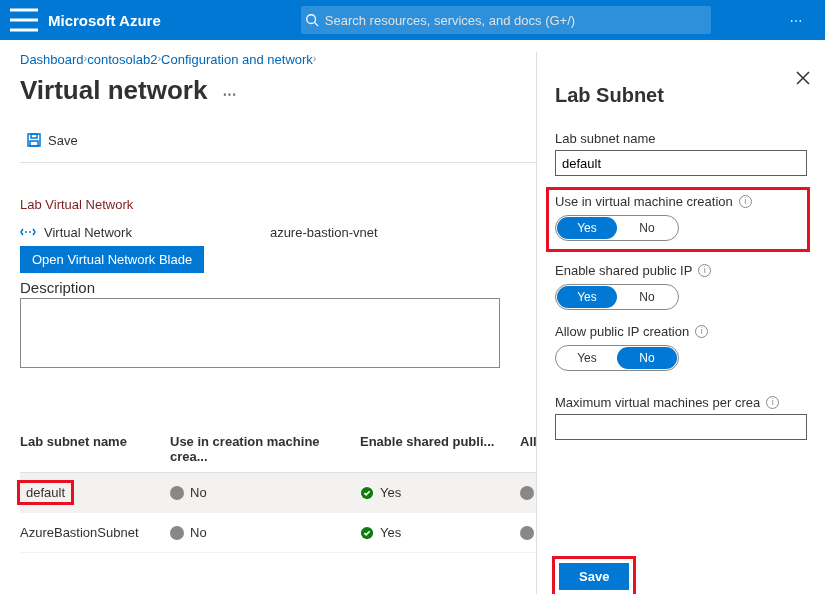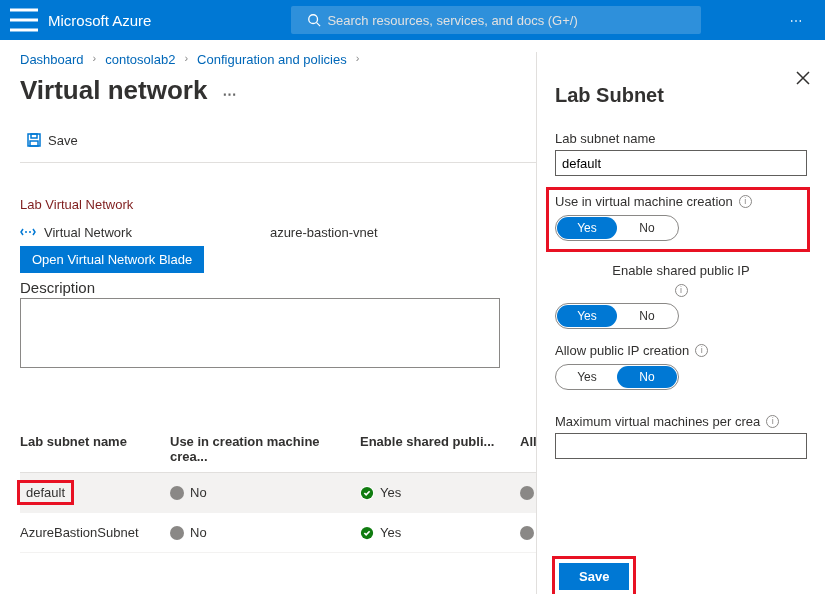"Microsoft Azure" .brand { font-weight: 400 -> 700 }
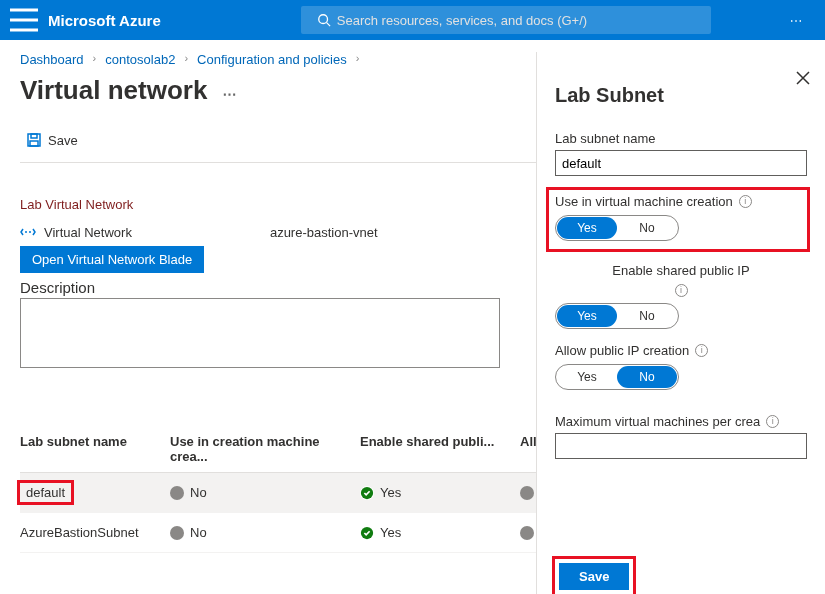"Search resources, services, and docs" .searchwrap { padding: 0 16px -> 0 4px }
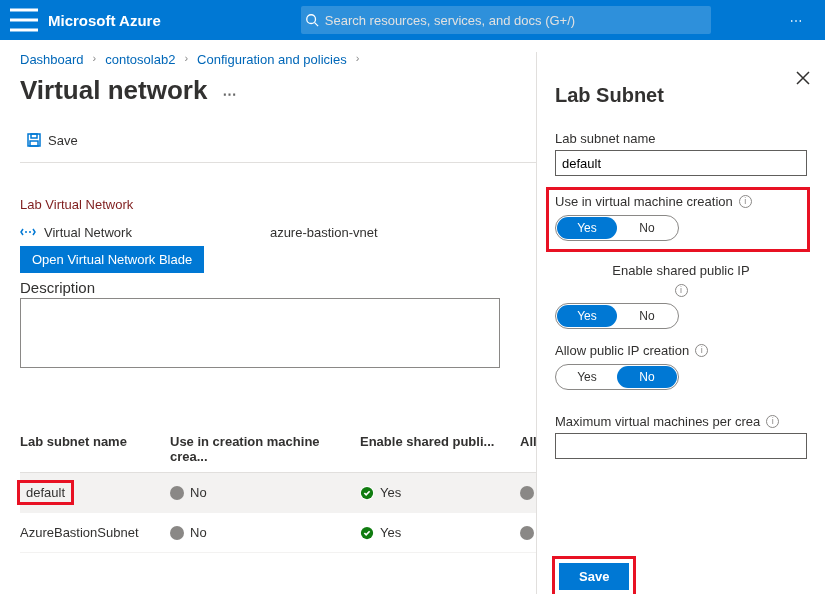"Dashboard" .breadcrumb { gap: 9px -> 0 }
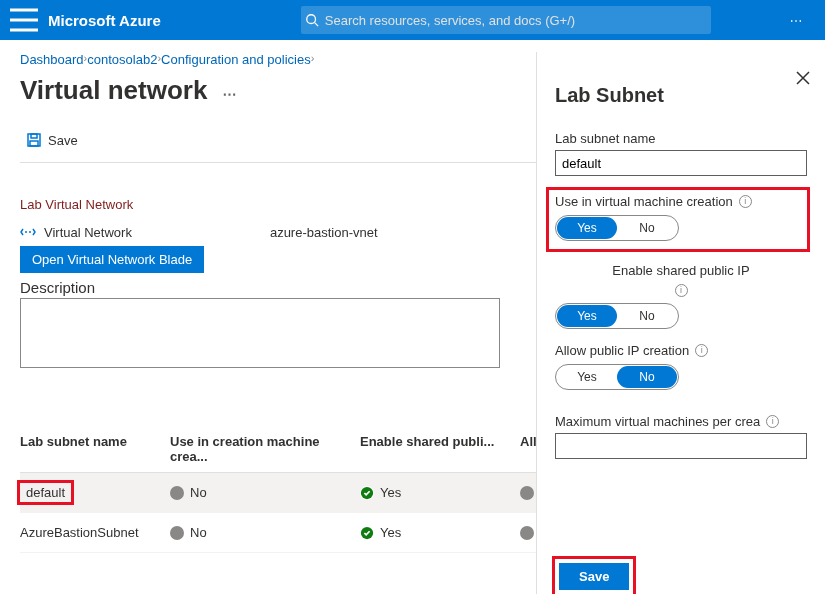"Configuration and policies" a { text: policies -> network }
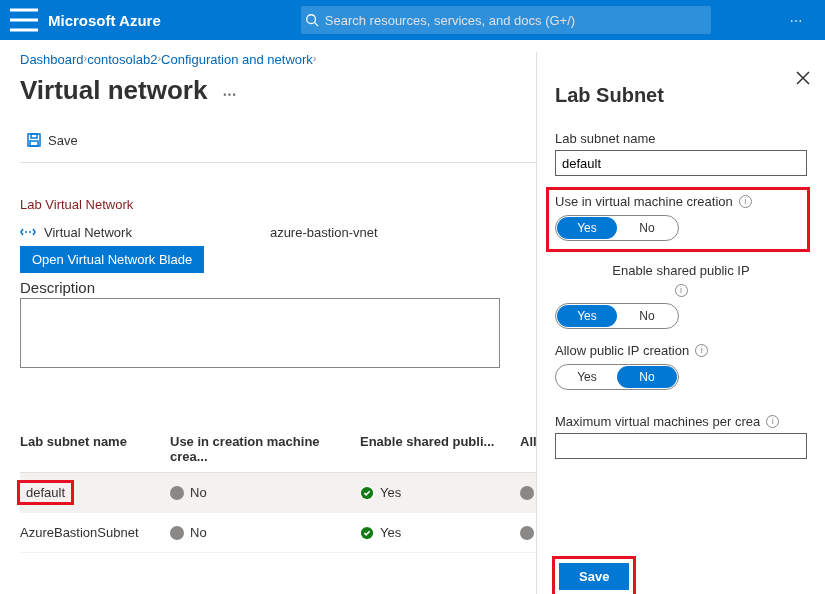"Enable shared public IP" div.field-label { flex-direction: column -> none }
